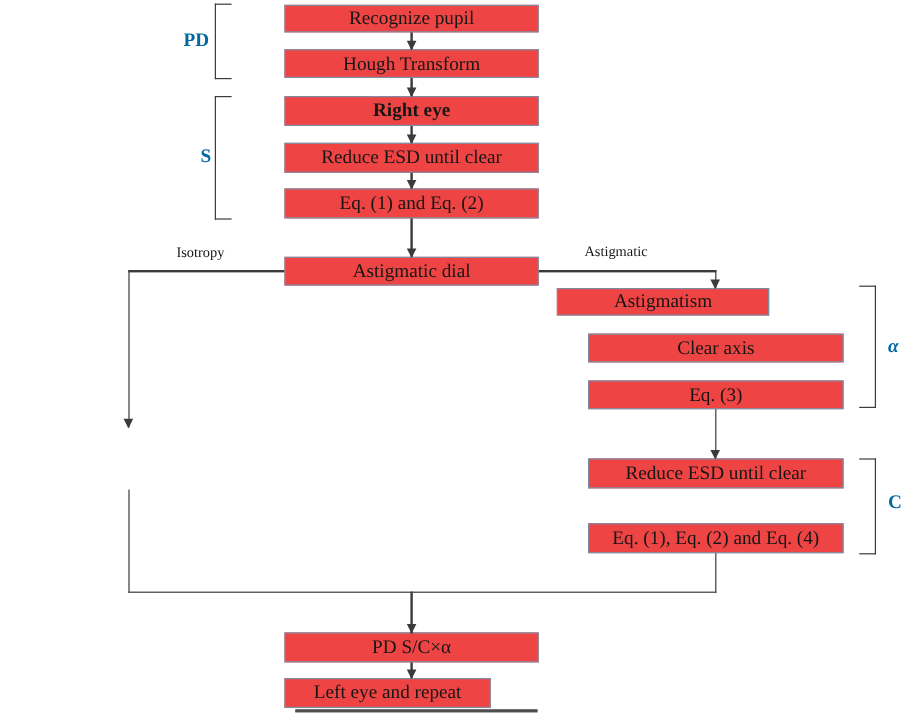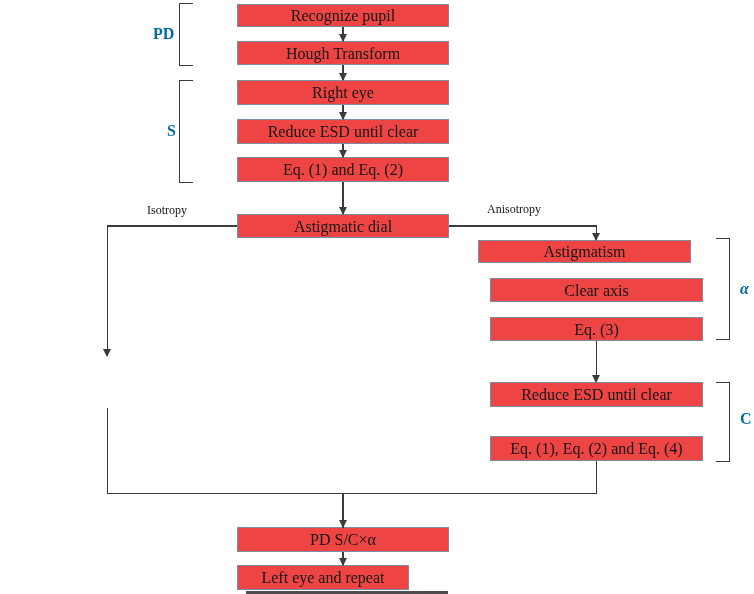"Right eye" div.box { font-weight: none -> bold }
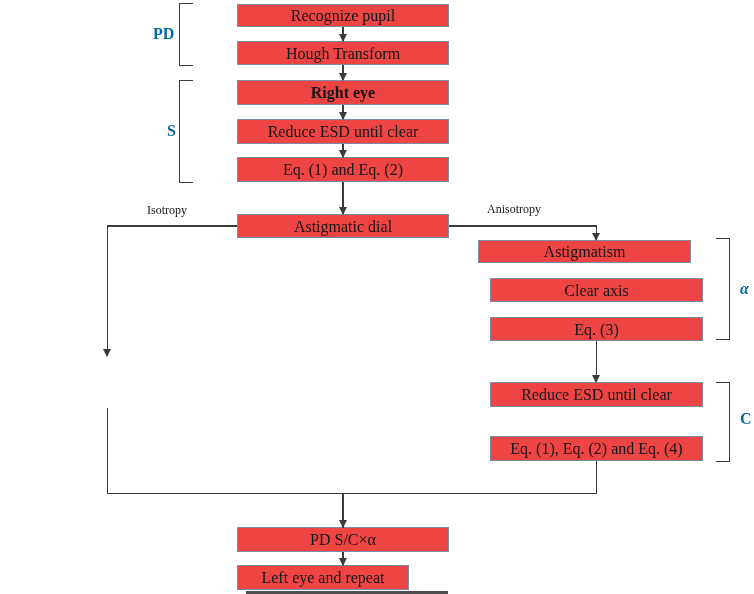"Anisotropy" div.branch-label { text: Anisotropy -> Astigmatic }
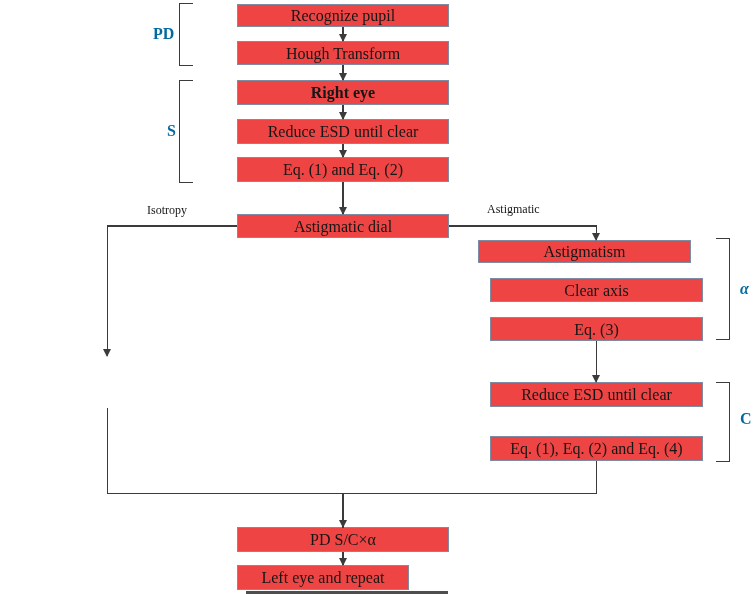"Astigmatism" div.box { left: 478px -> 464px; width: 213px -> 177px }
